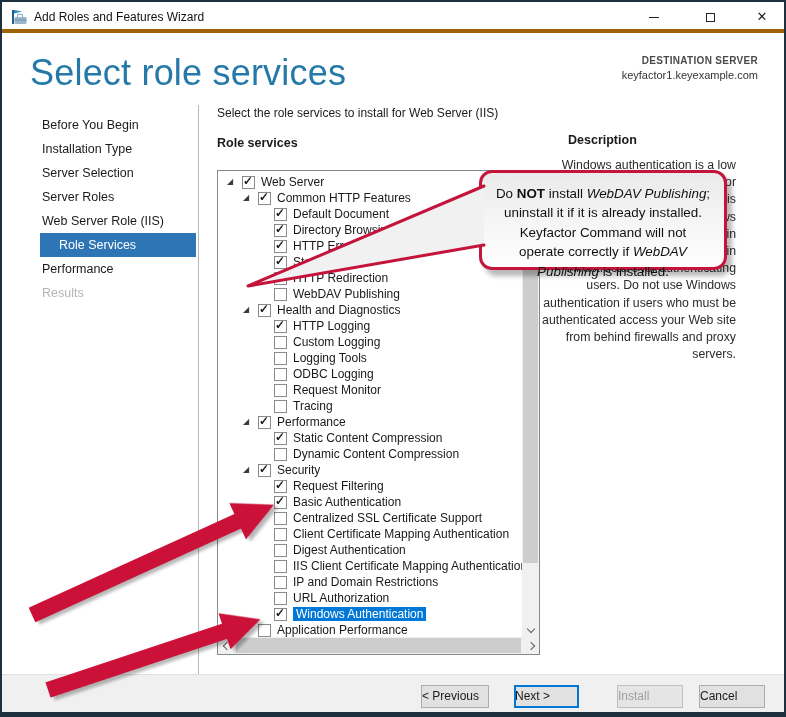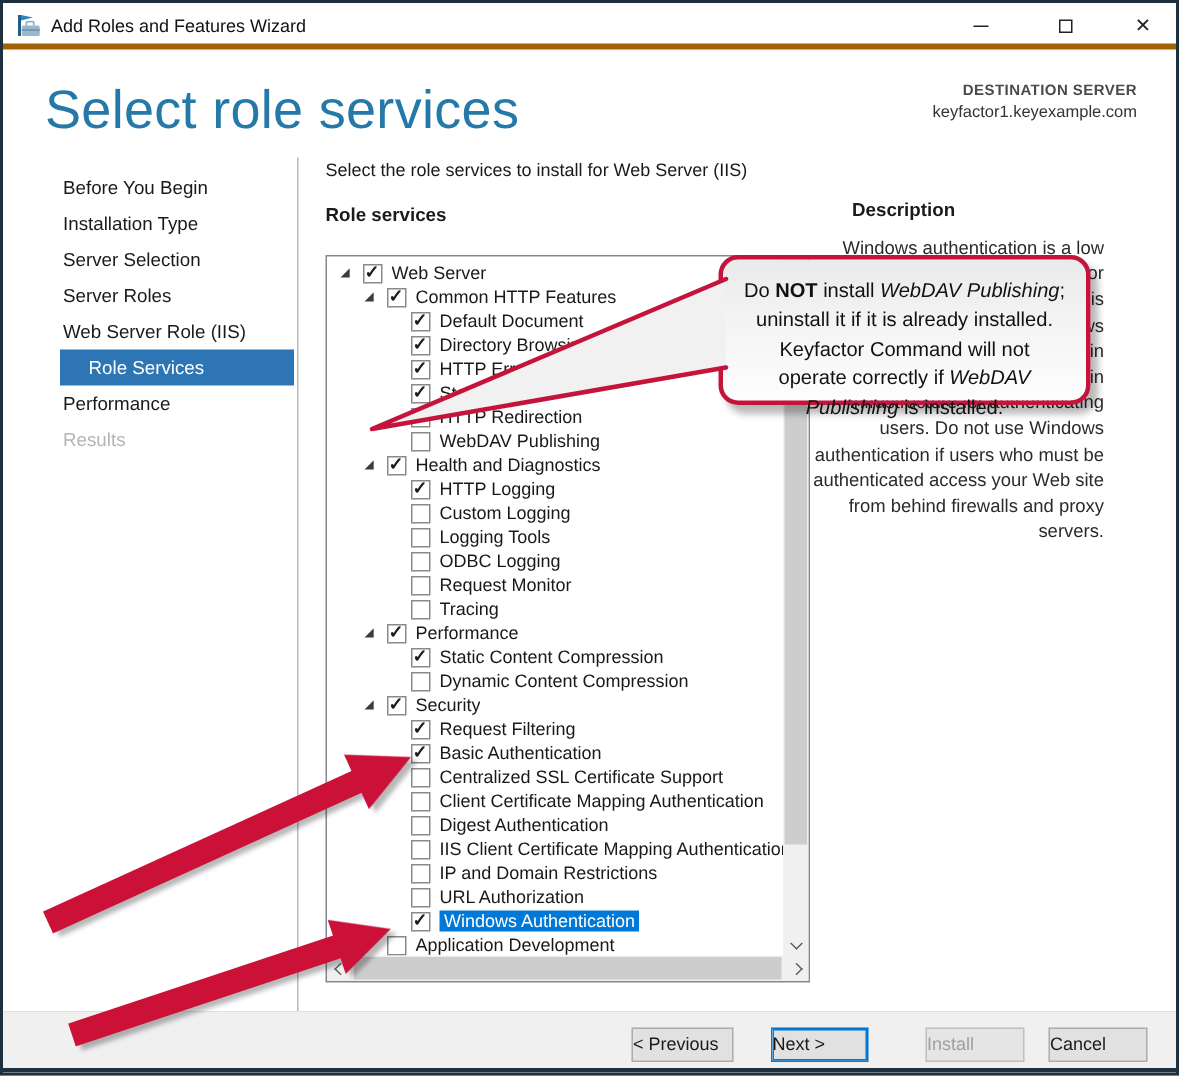"Application Development" span.tlabel { text: Development -> Performance }
